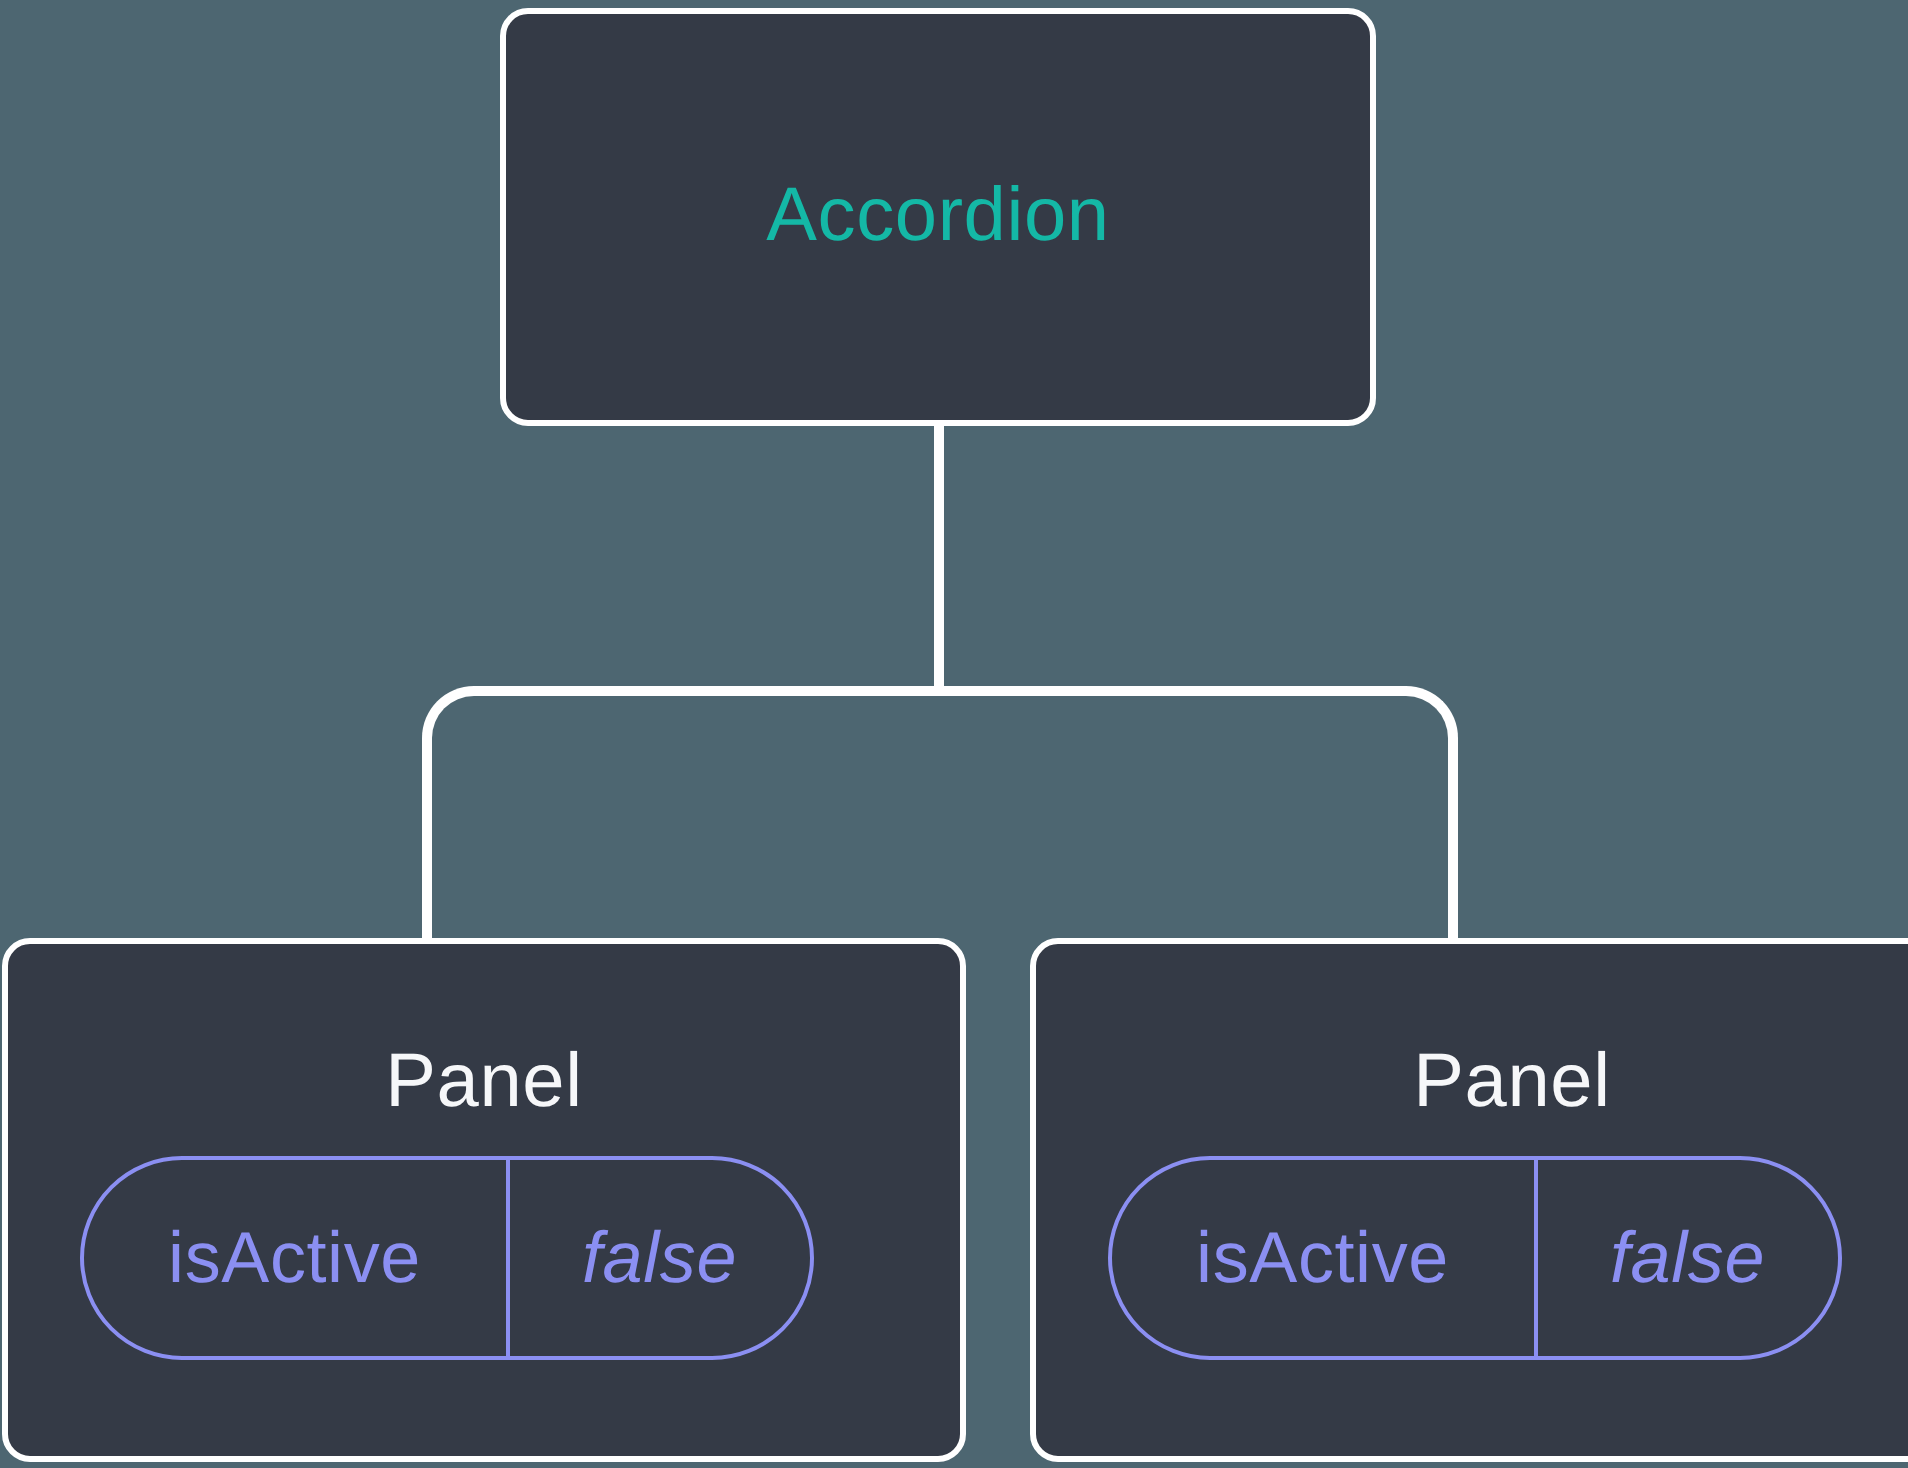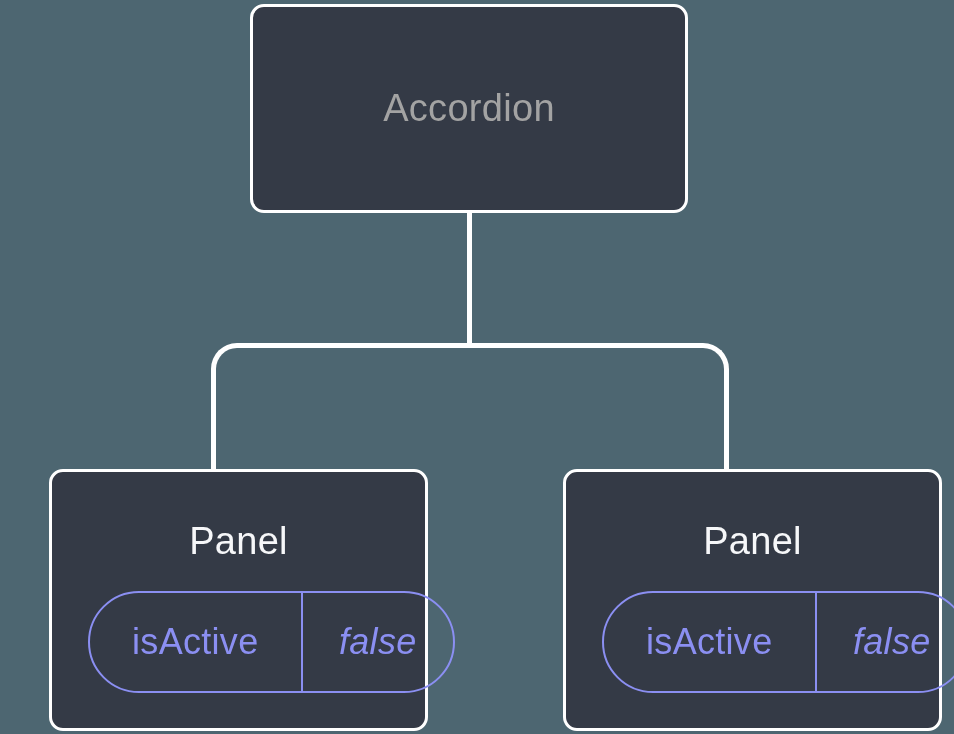"Accordion" .node-label { color: #a3a3a3 -> #14b8a6 }
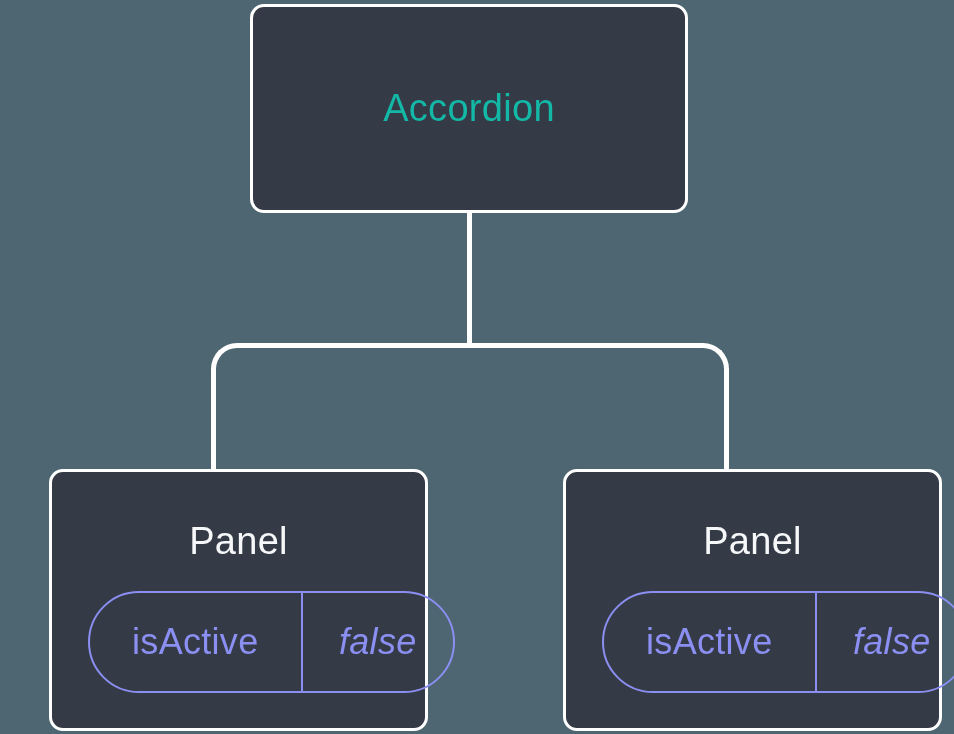"Panel" .panel-node { margin-left: 48px -> none; width: 379px -> 482px }
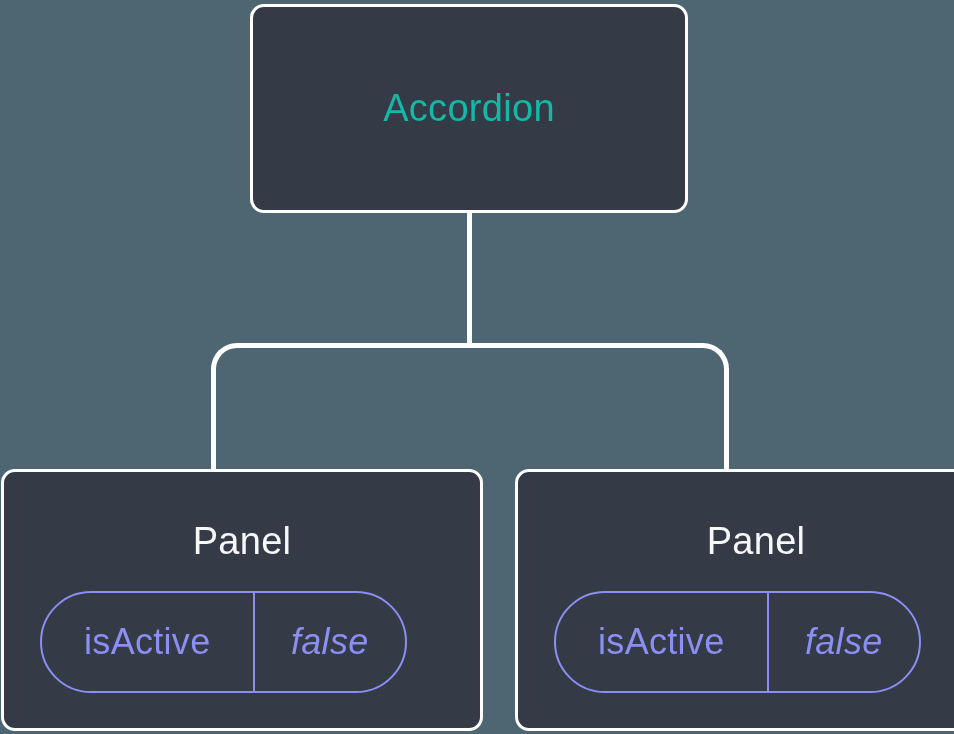"isActive" .prop-pill { top: 119px -> 106px }
